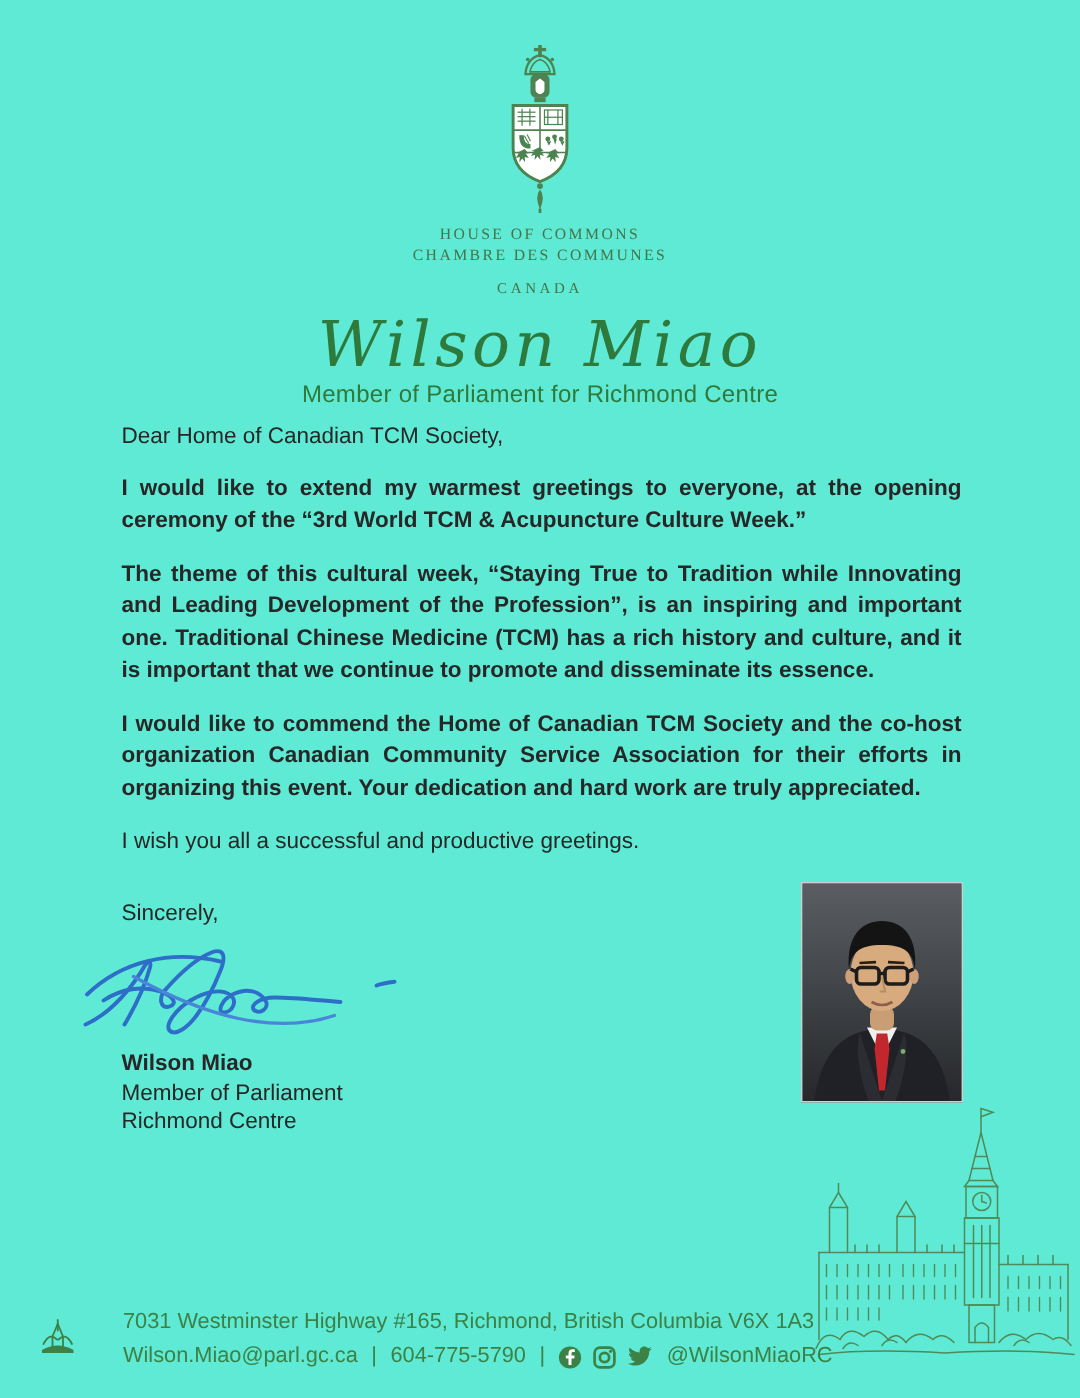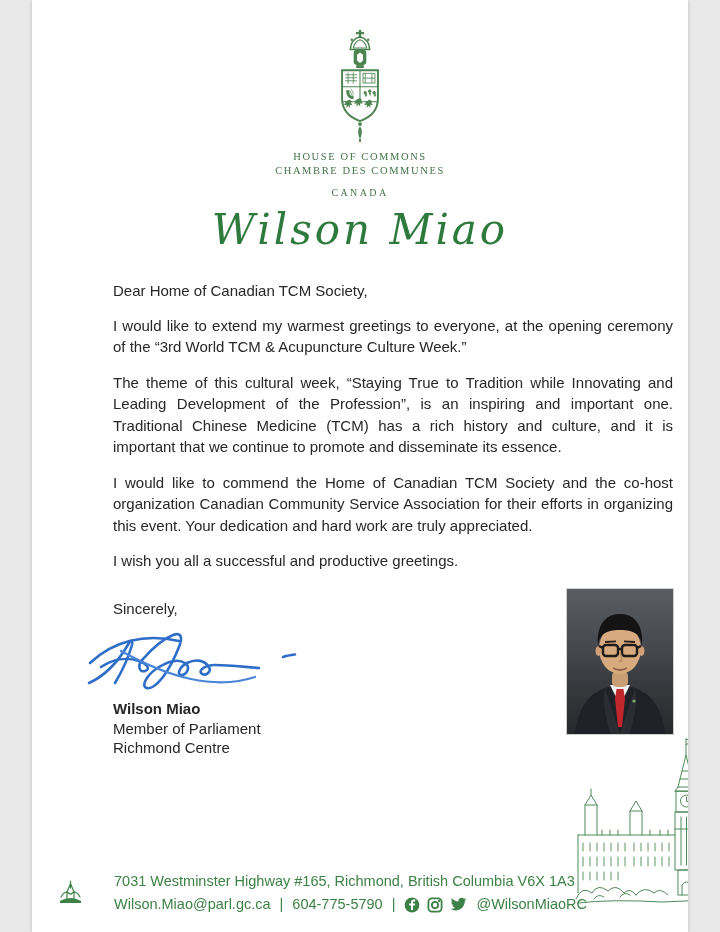"HOUSE OF COMMONS" .page { background: #ffffff -> #5eead4; width: 656px -> 720px }
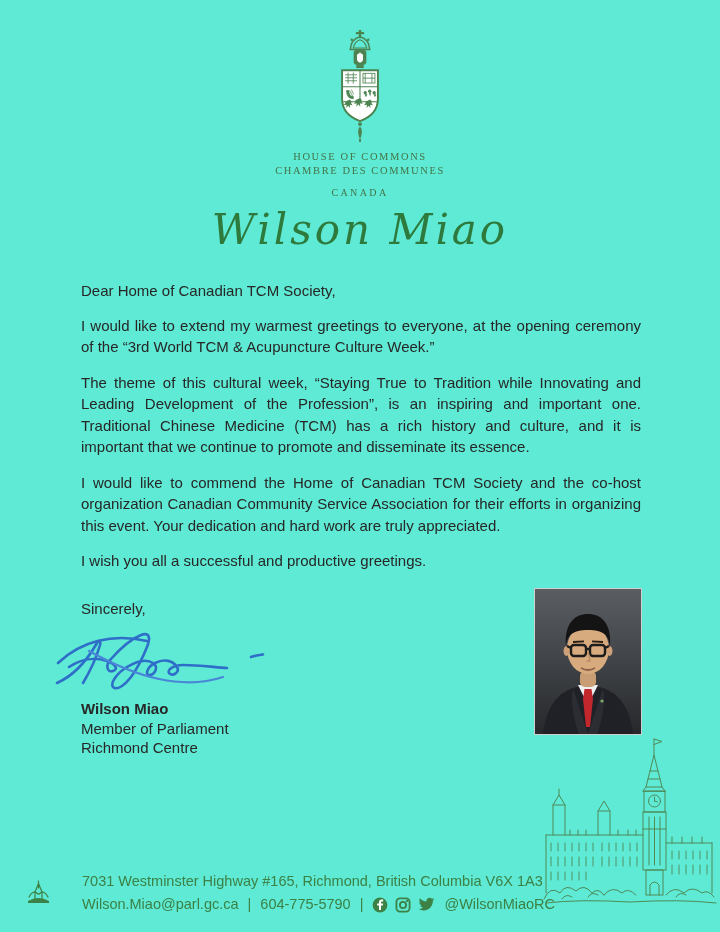"Member of Parliament for Richmond" div.mp-title { html: none -> <div>Member of Parliament for Richmond Centre</div> }
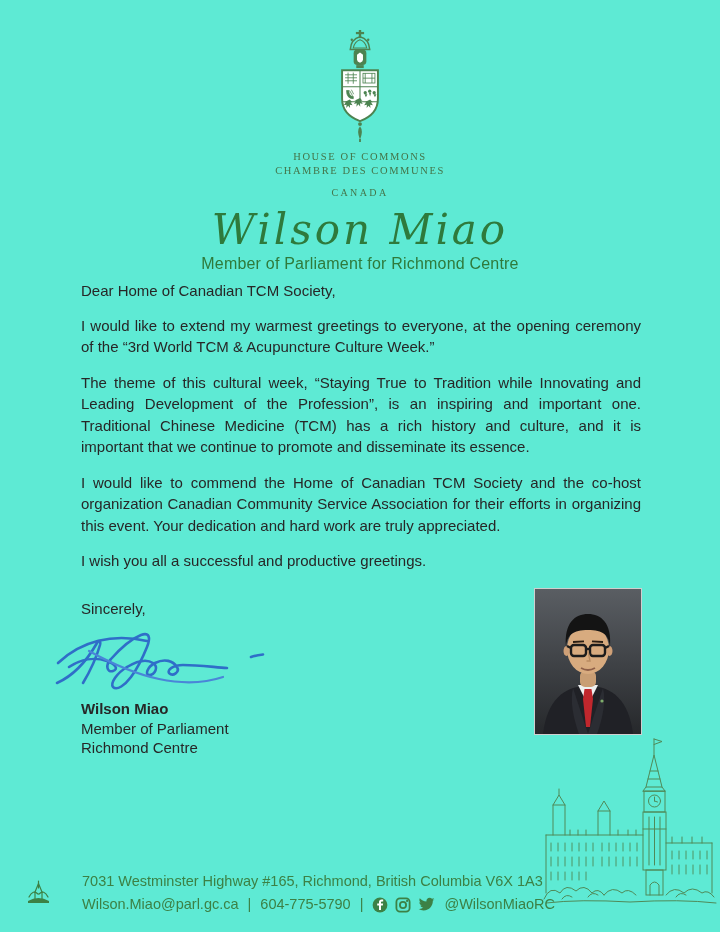"I would like to extend" .letter p.justify { font-weight: none -> bold }
